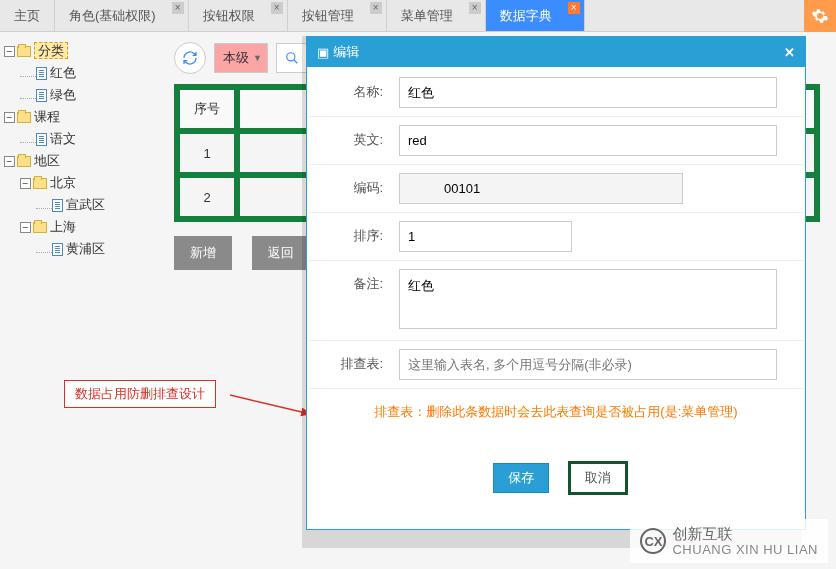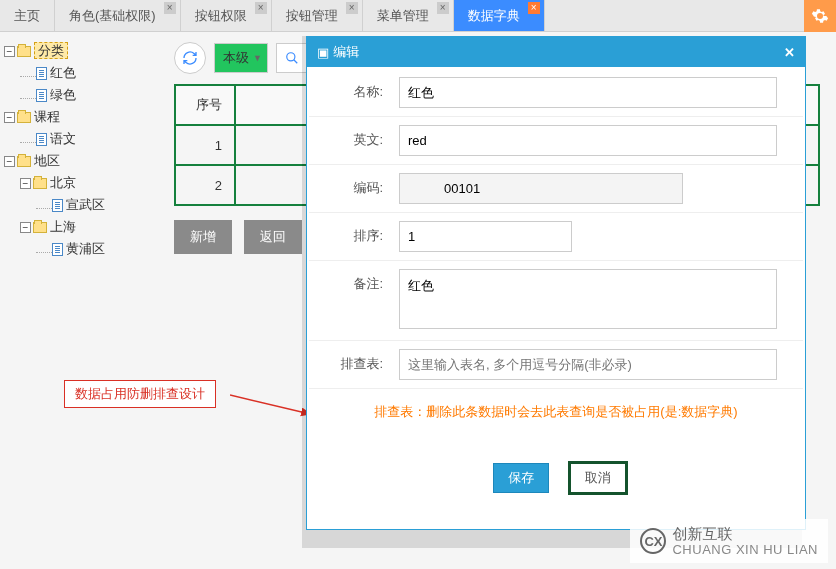"角色(基础权限)" .tab.closable { padding-right: 24px -> 32px }
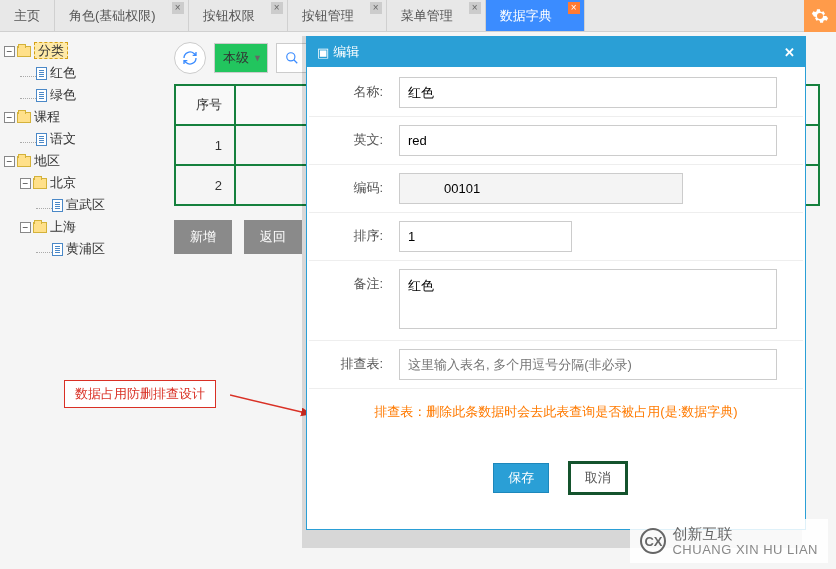"本级" .select { background: #22c55e -> #fca5a5 }
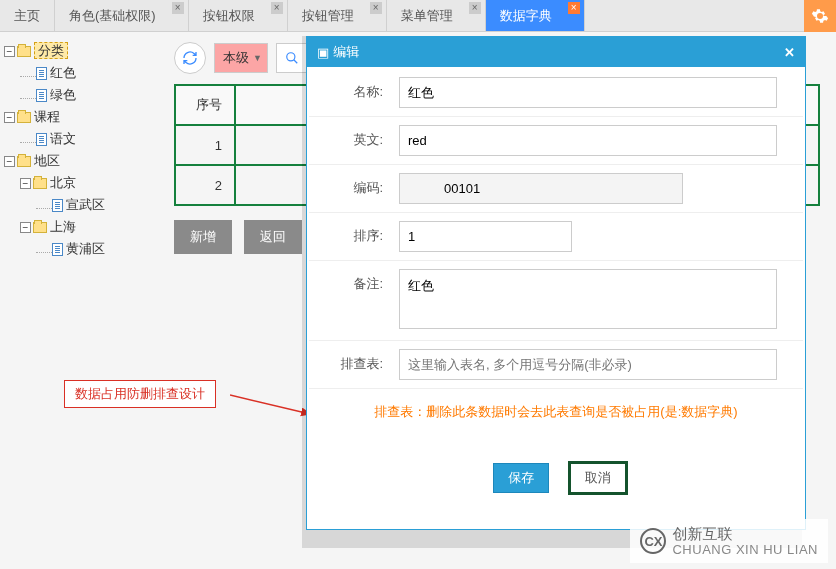"序号" .table th,.table td { border: 2px solid #15803d -> 6px solid #15803d; text-align: right -> center }
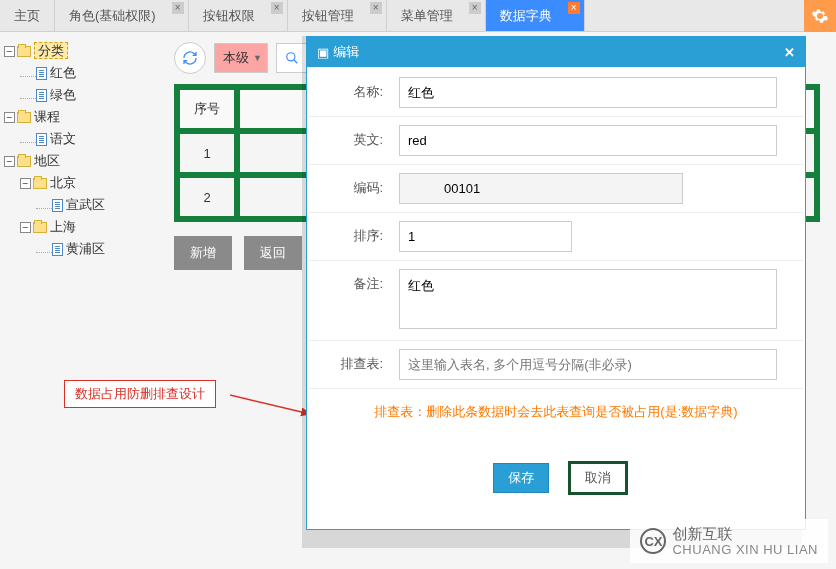"新增" .btn-grey { margin-right: 8px -> 16px }
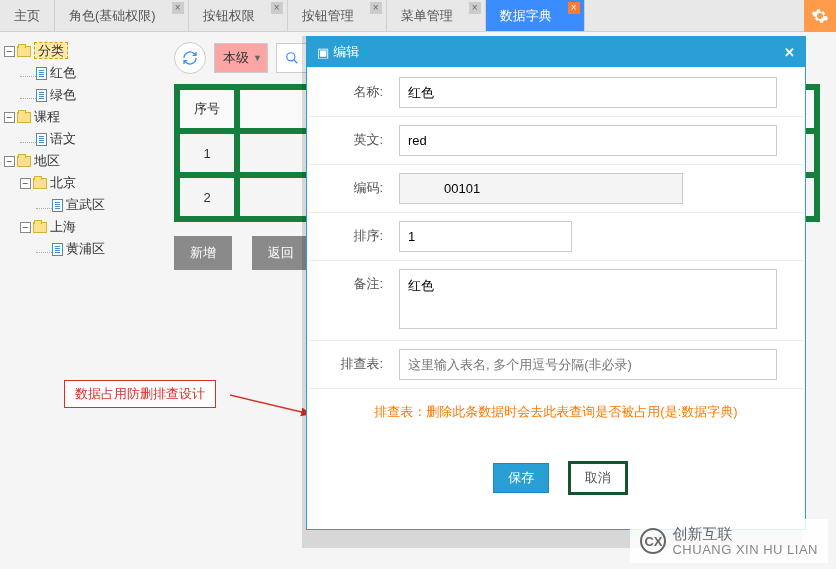"排查表：删除此条数据时会去此表查询是否被占用(是:数据字典)" div.hint { text: :数据字典 -> :菜单管理 }
